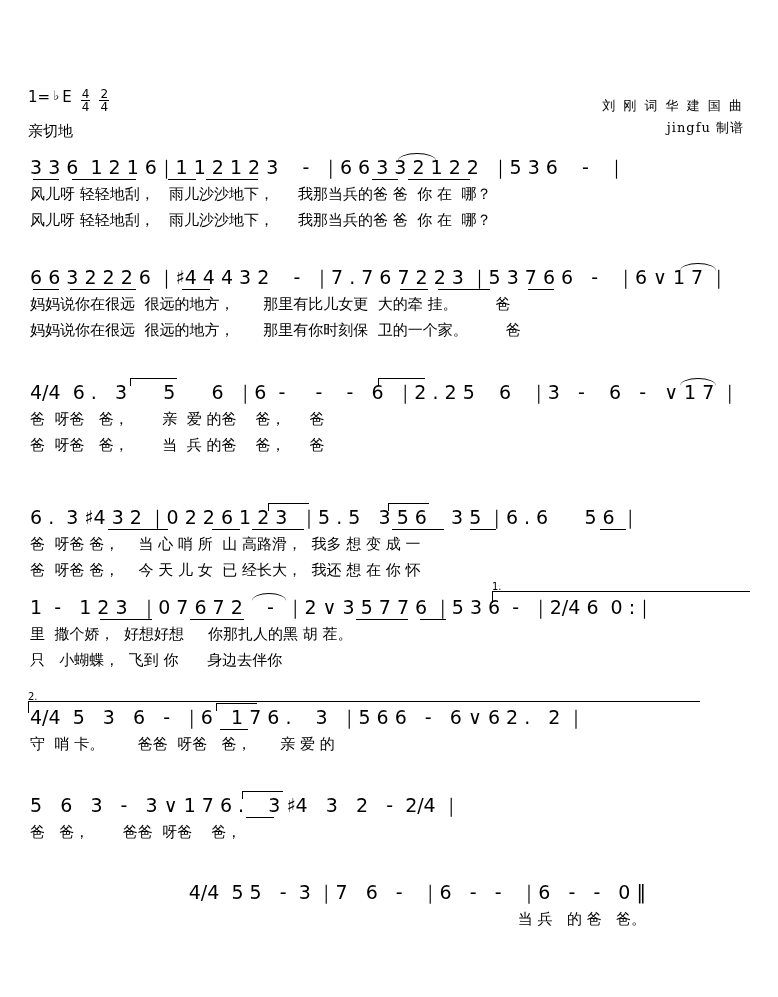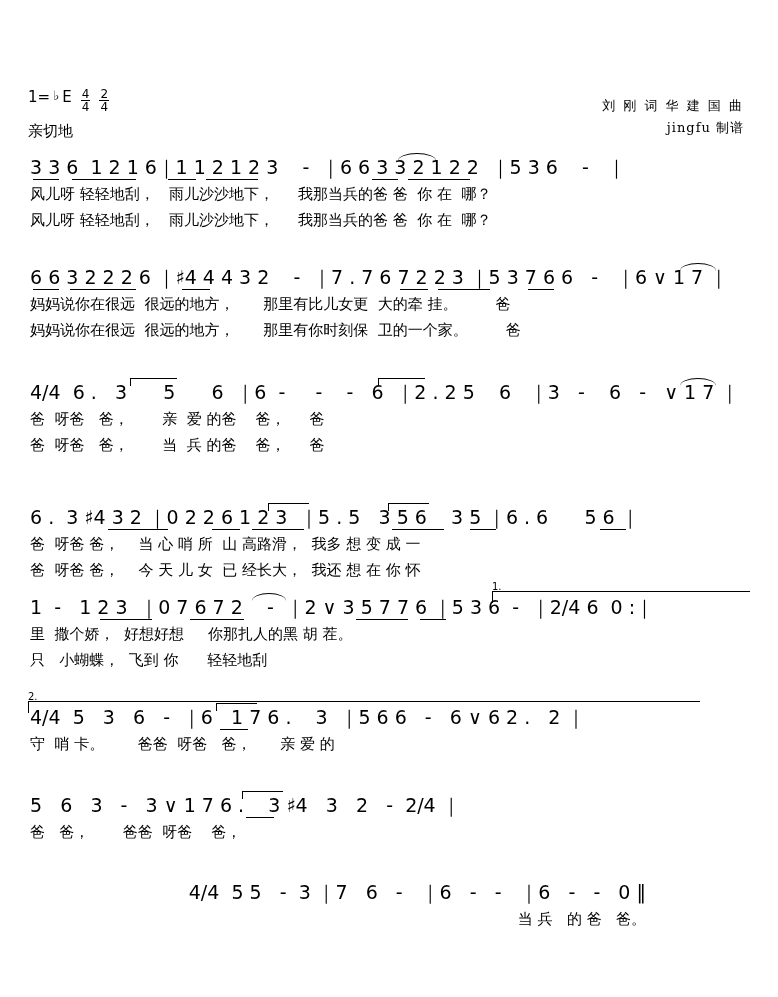"只 小蝴蝶， 飞到 你 轻轻地刮" div.lyric { text: 轻轻地刮 -> 身边去伴你 }
